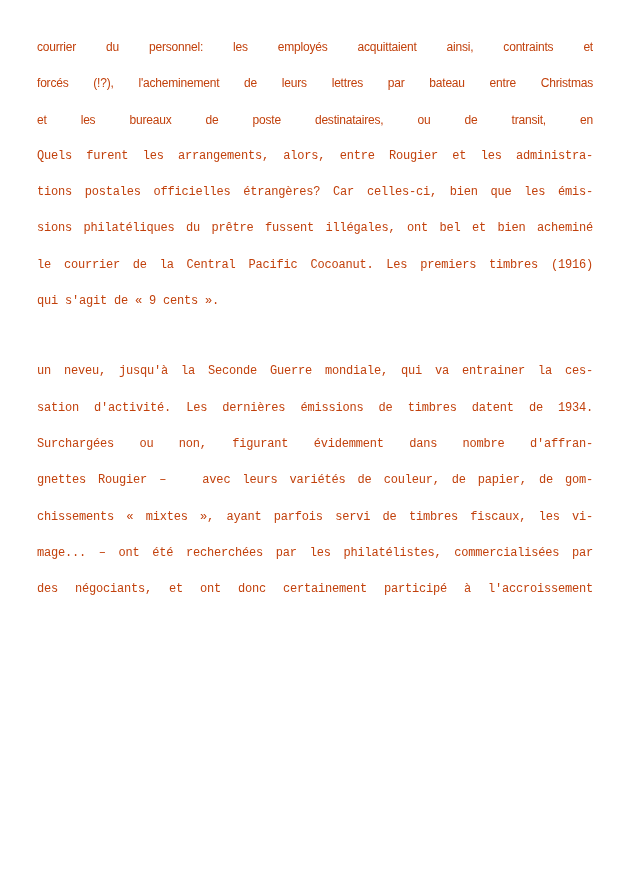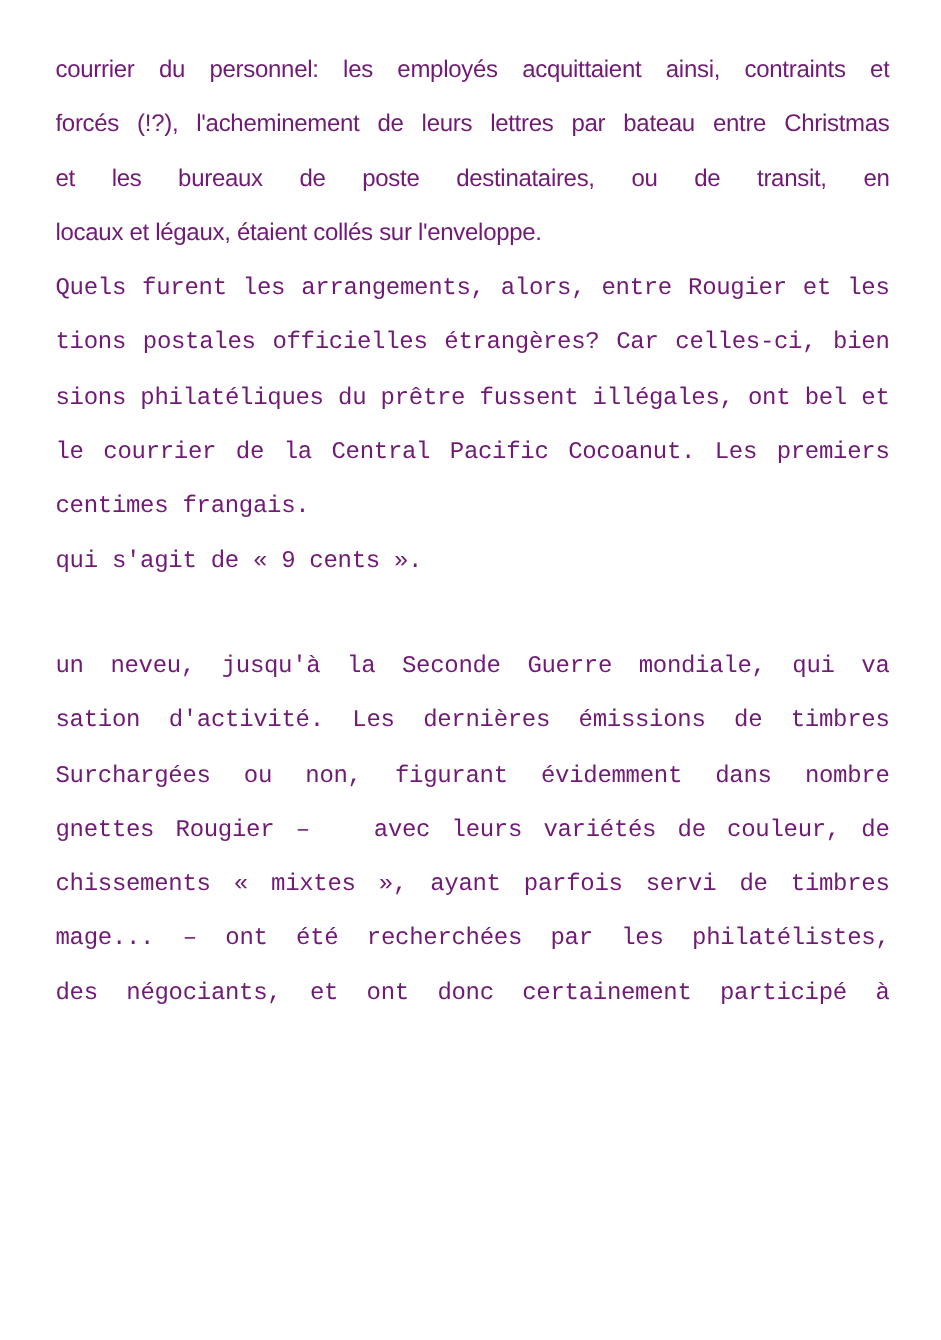"courrier du personnel: les employés" .page { color: #701a75 -> #c2410c; font-size: 16px -> 12px }
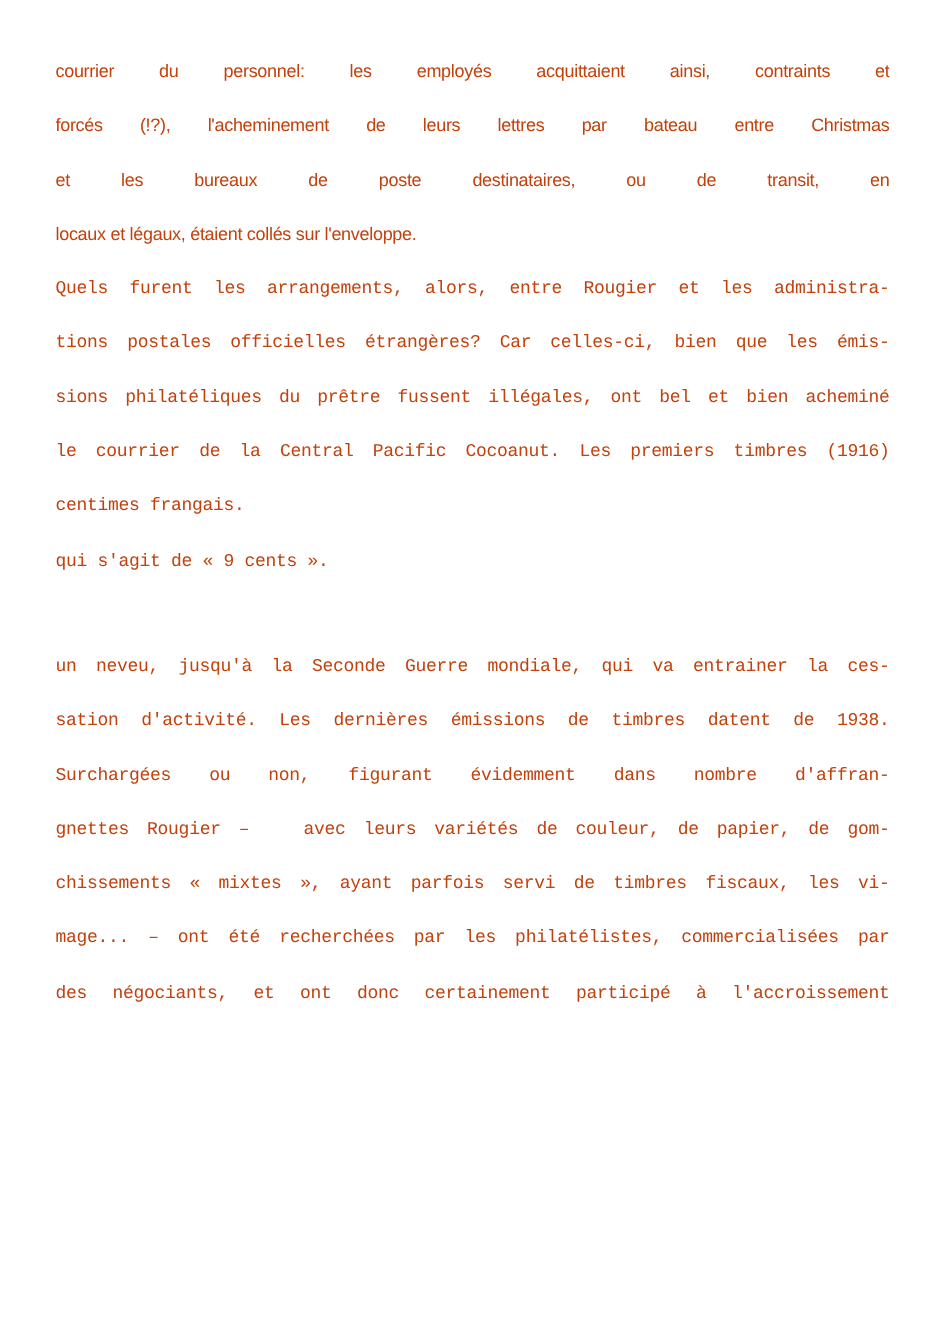"locaux et légaux, étaient collés" div.line { html: <div>locaux et légaux, étaient collés sur l'enveloppe.</div> -> none }
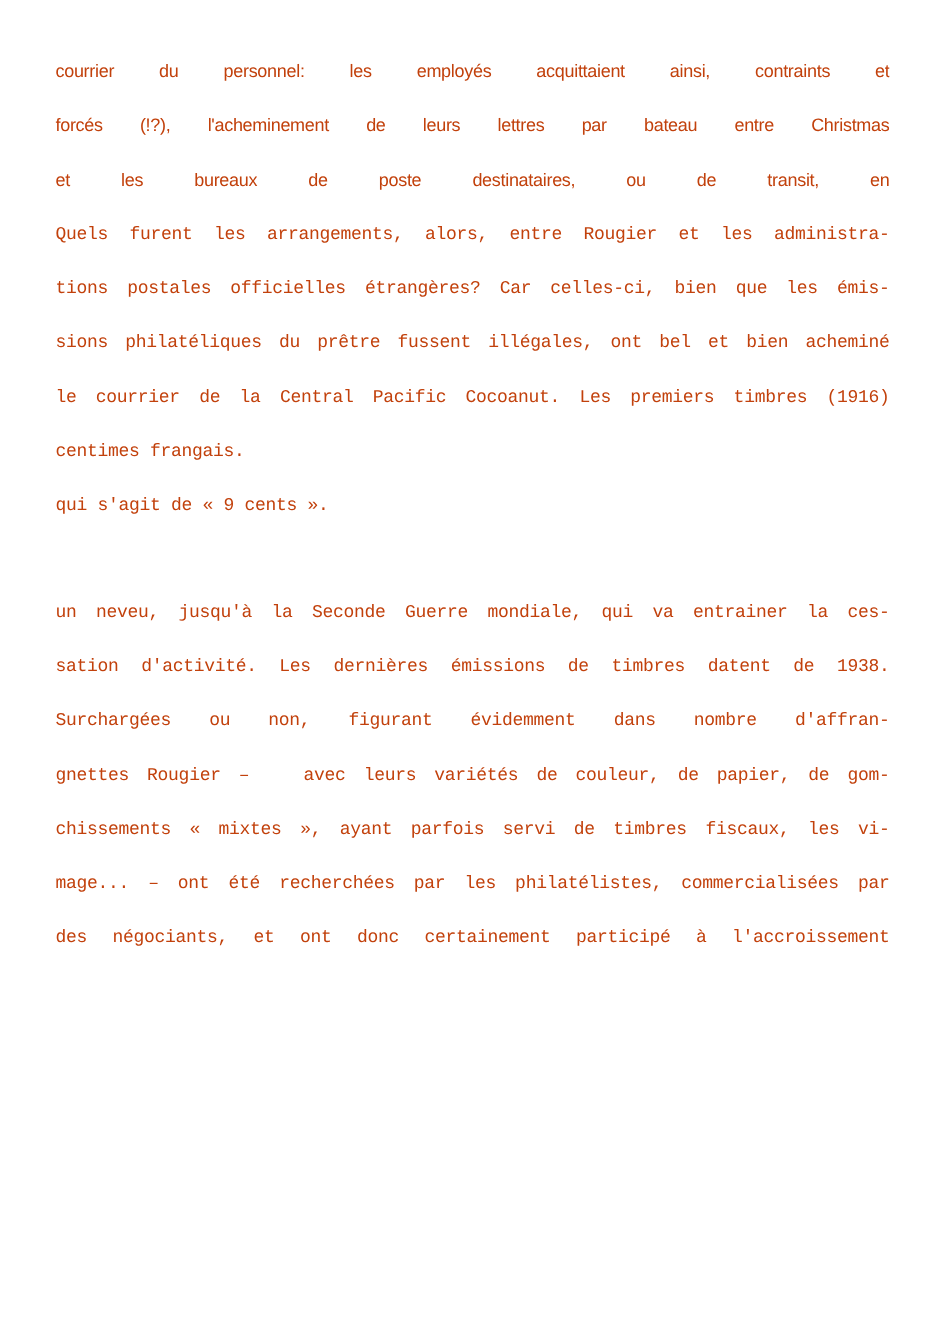"centimes frangais." div.line { html: <div>centimes frangais.</div> -> none }
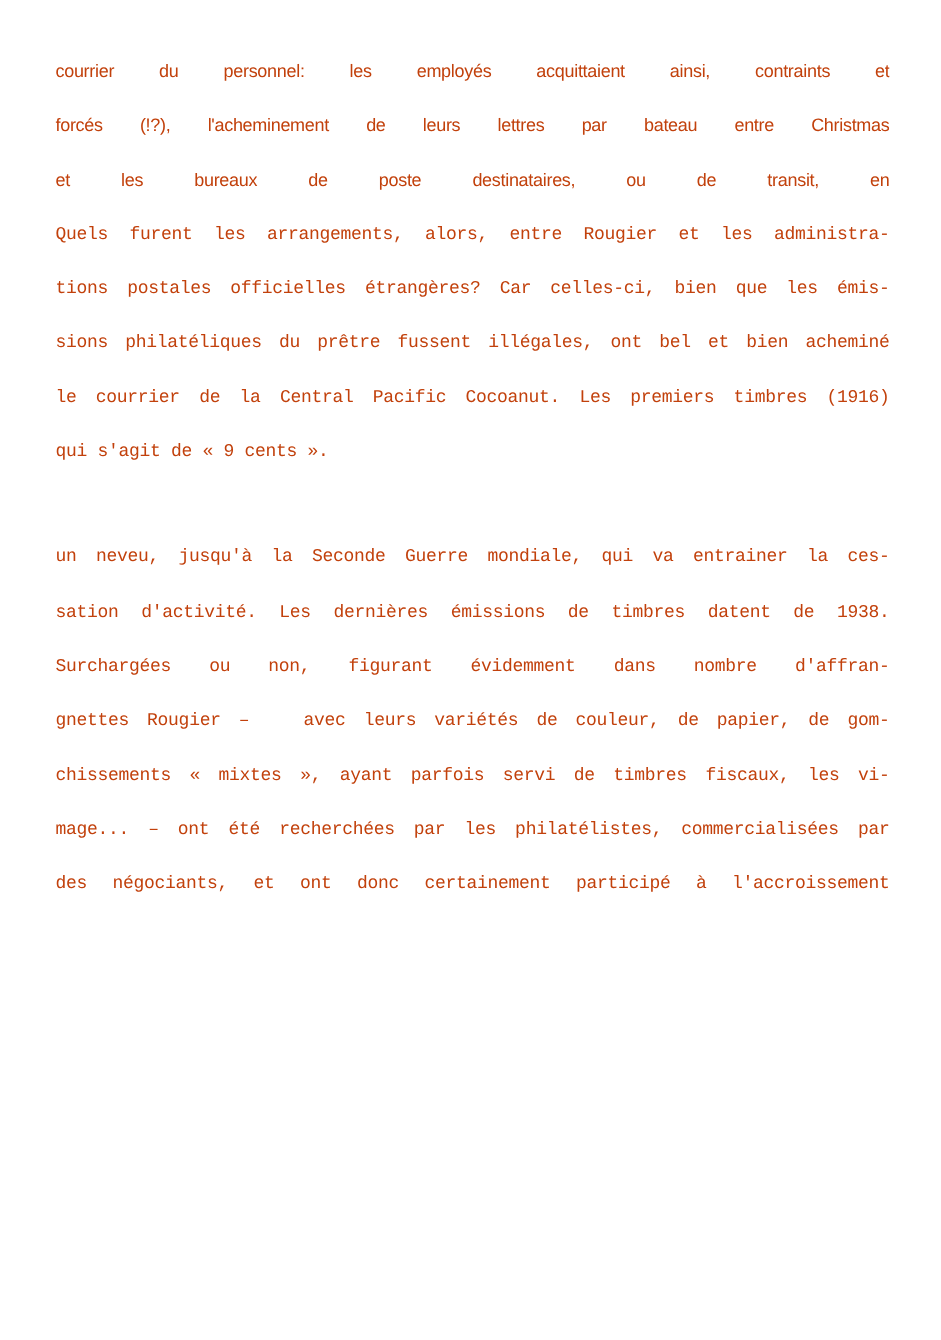"sation d'activité. Les dernières" div.line { text: 1938 -> 1934 }
